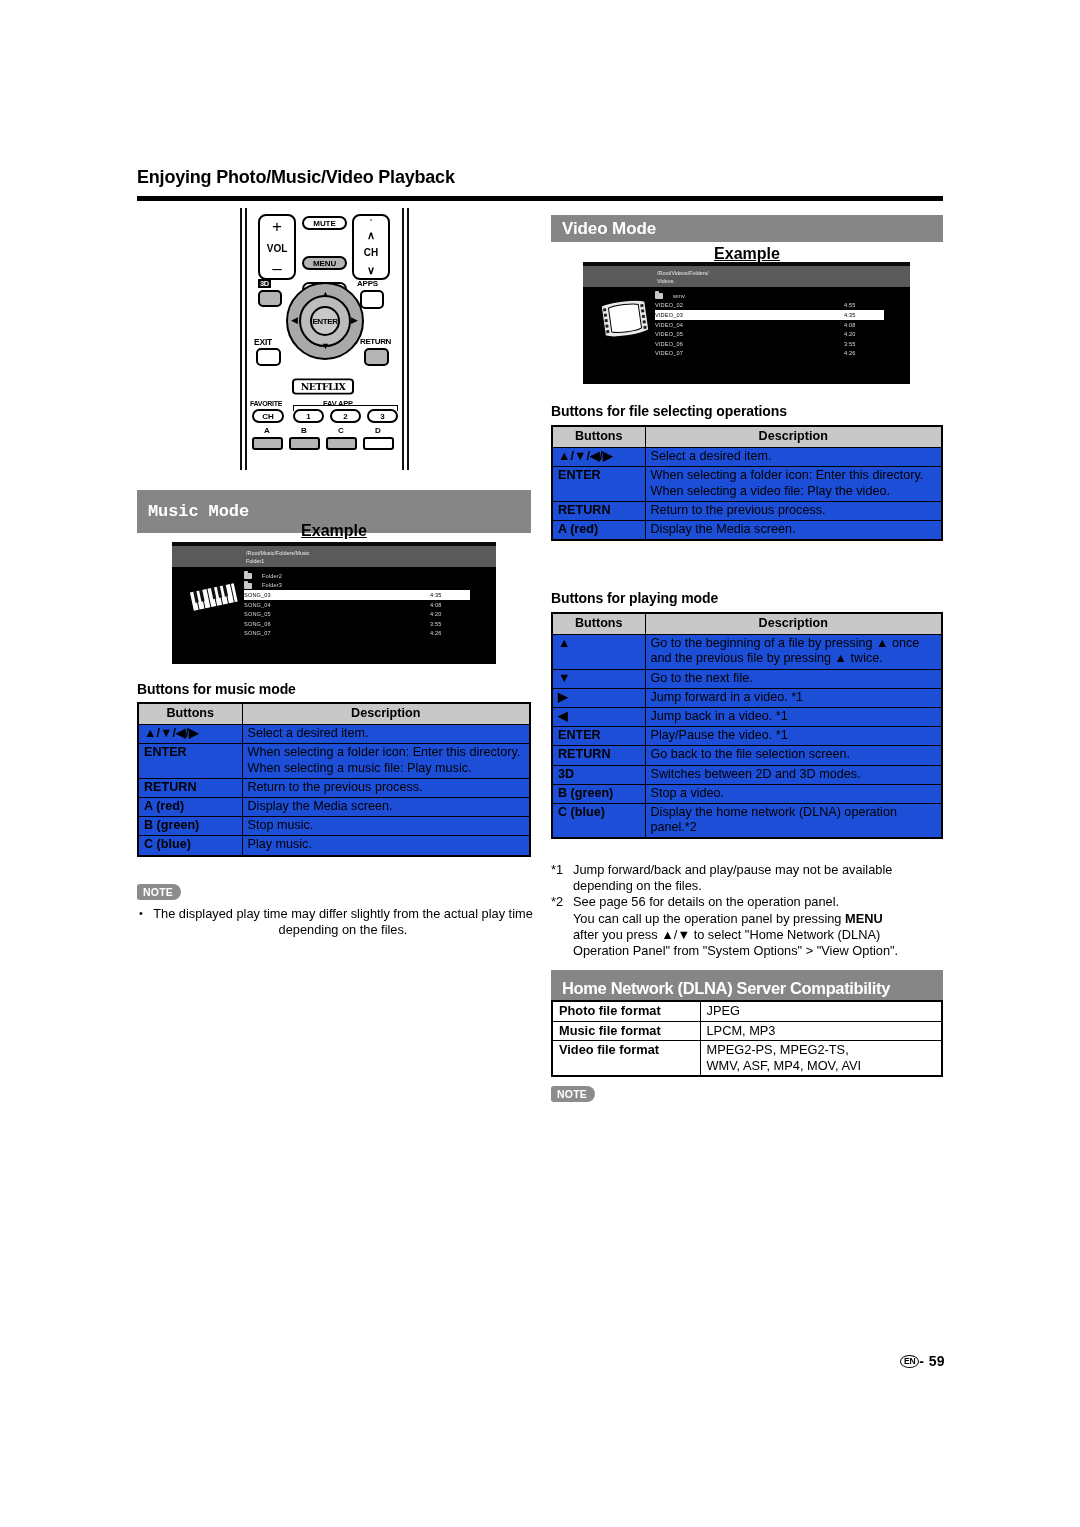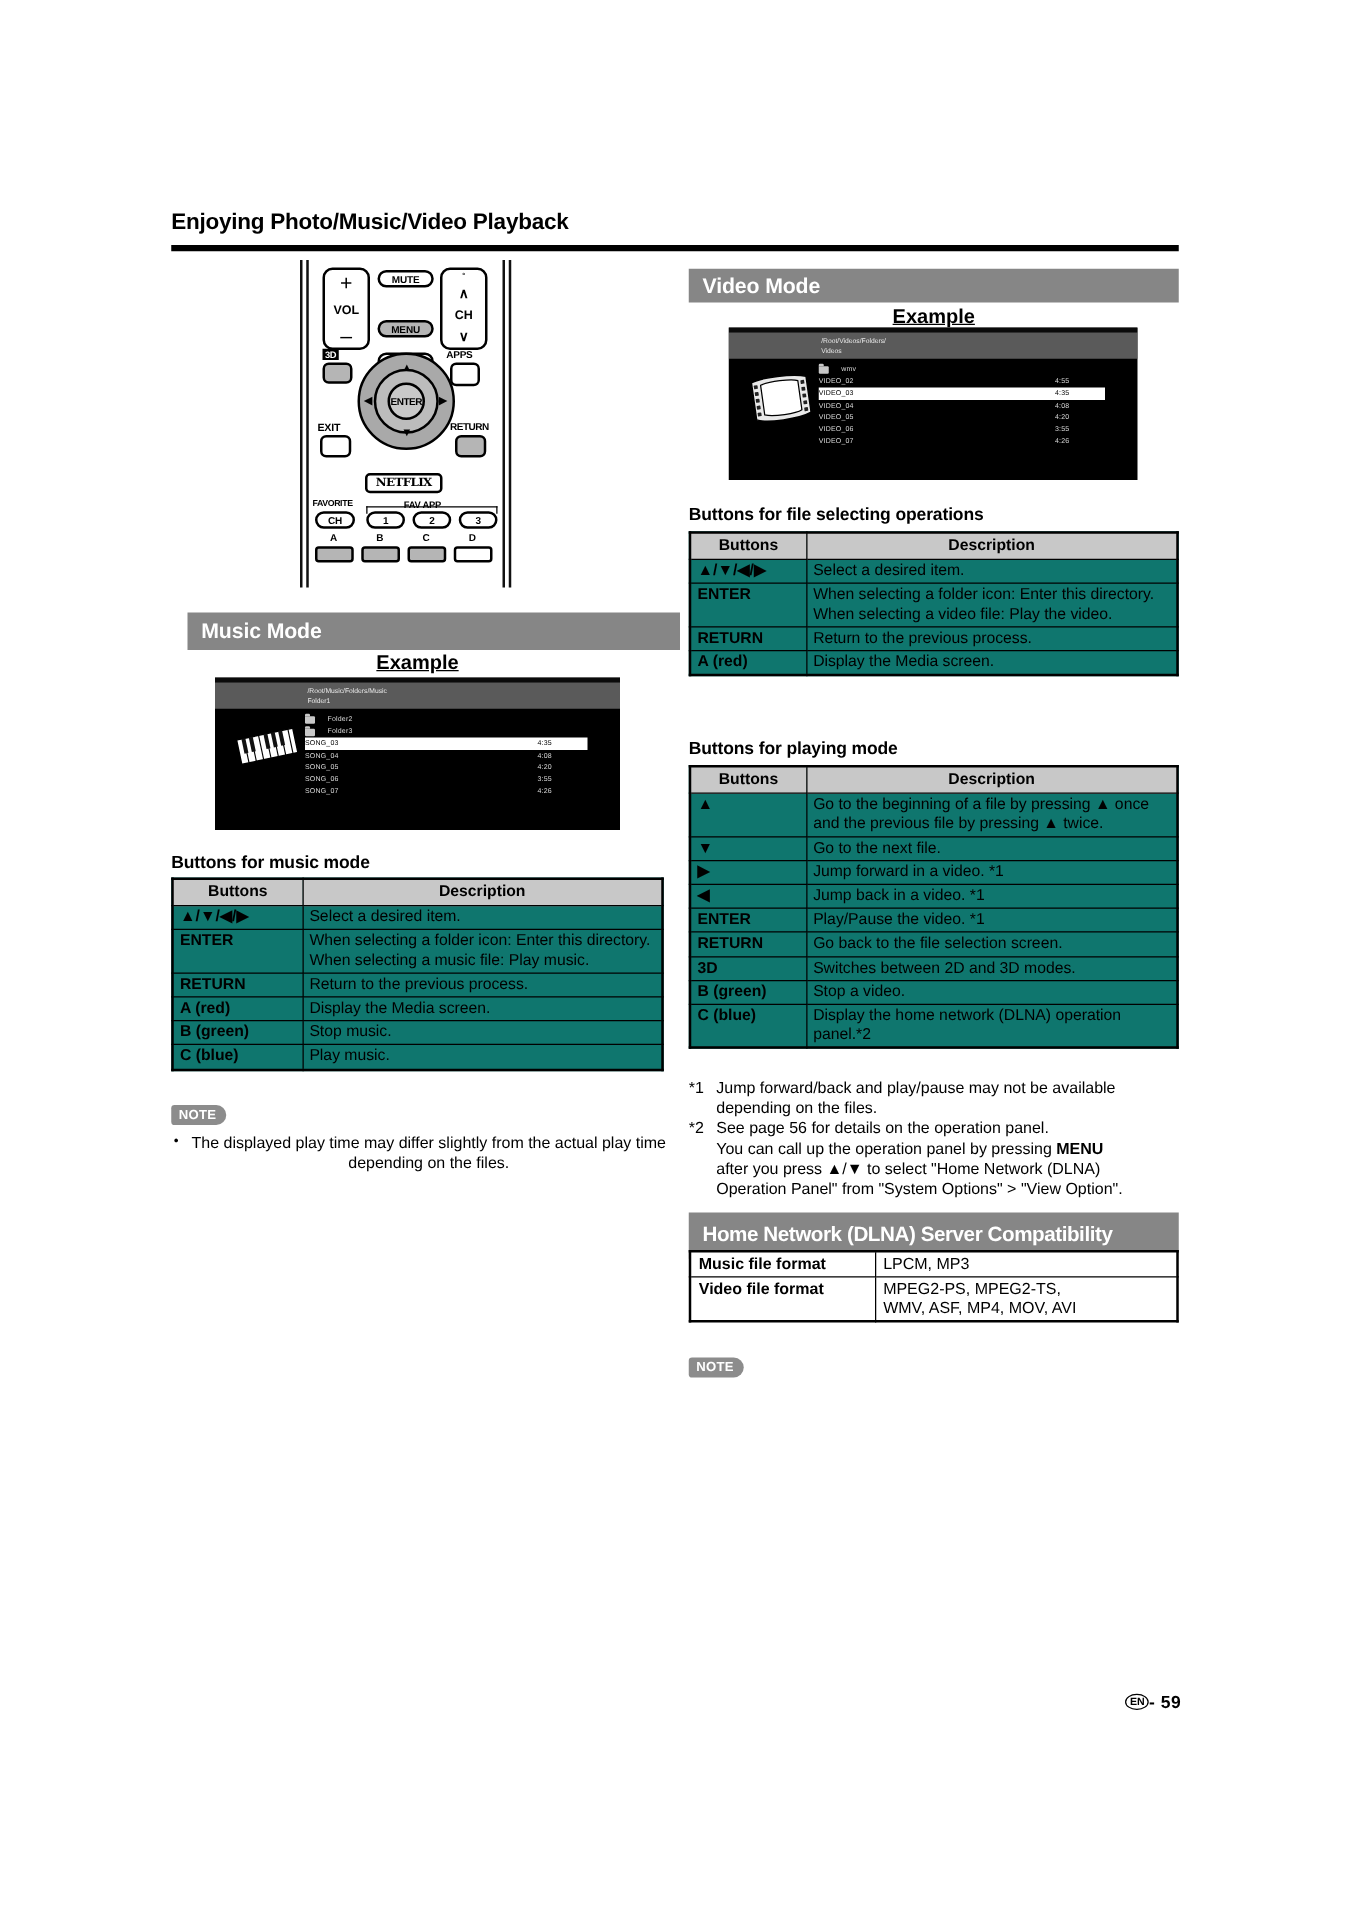"Buttons" table.btable { background: #0f766e -> #1d4ed8 }
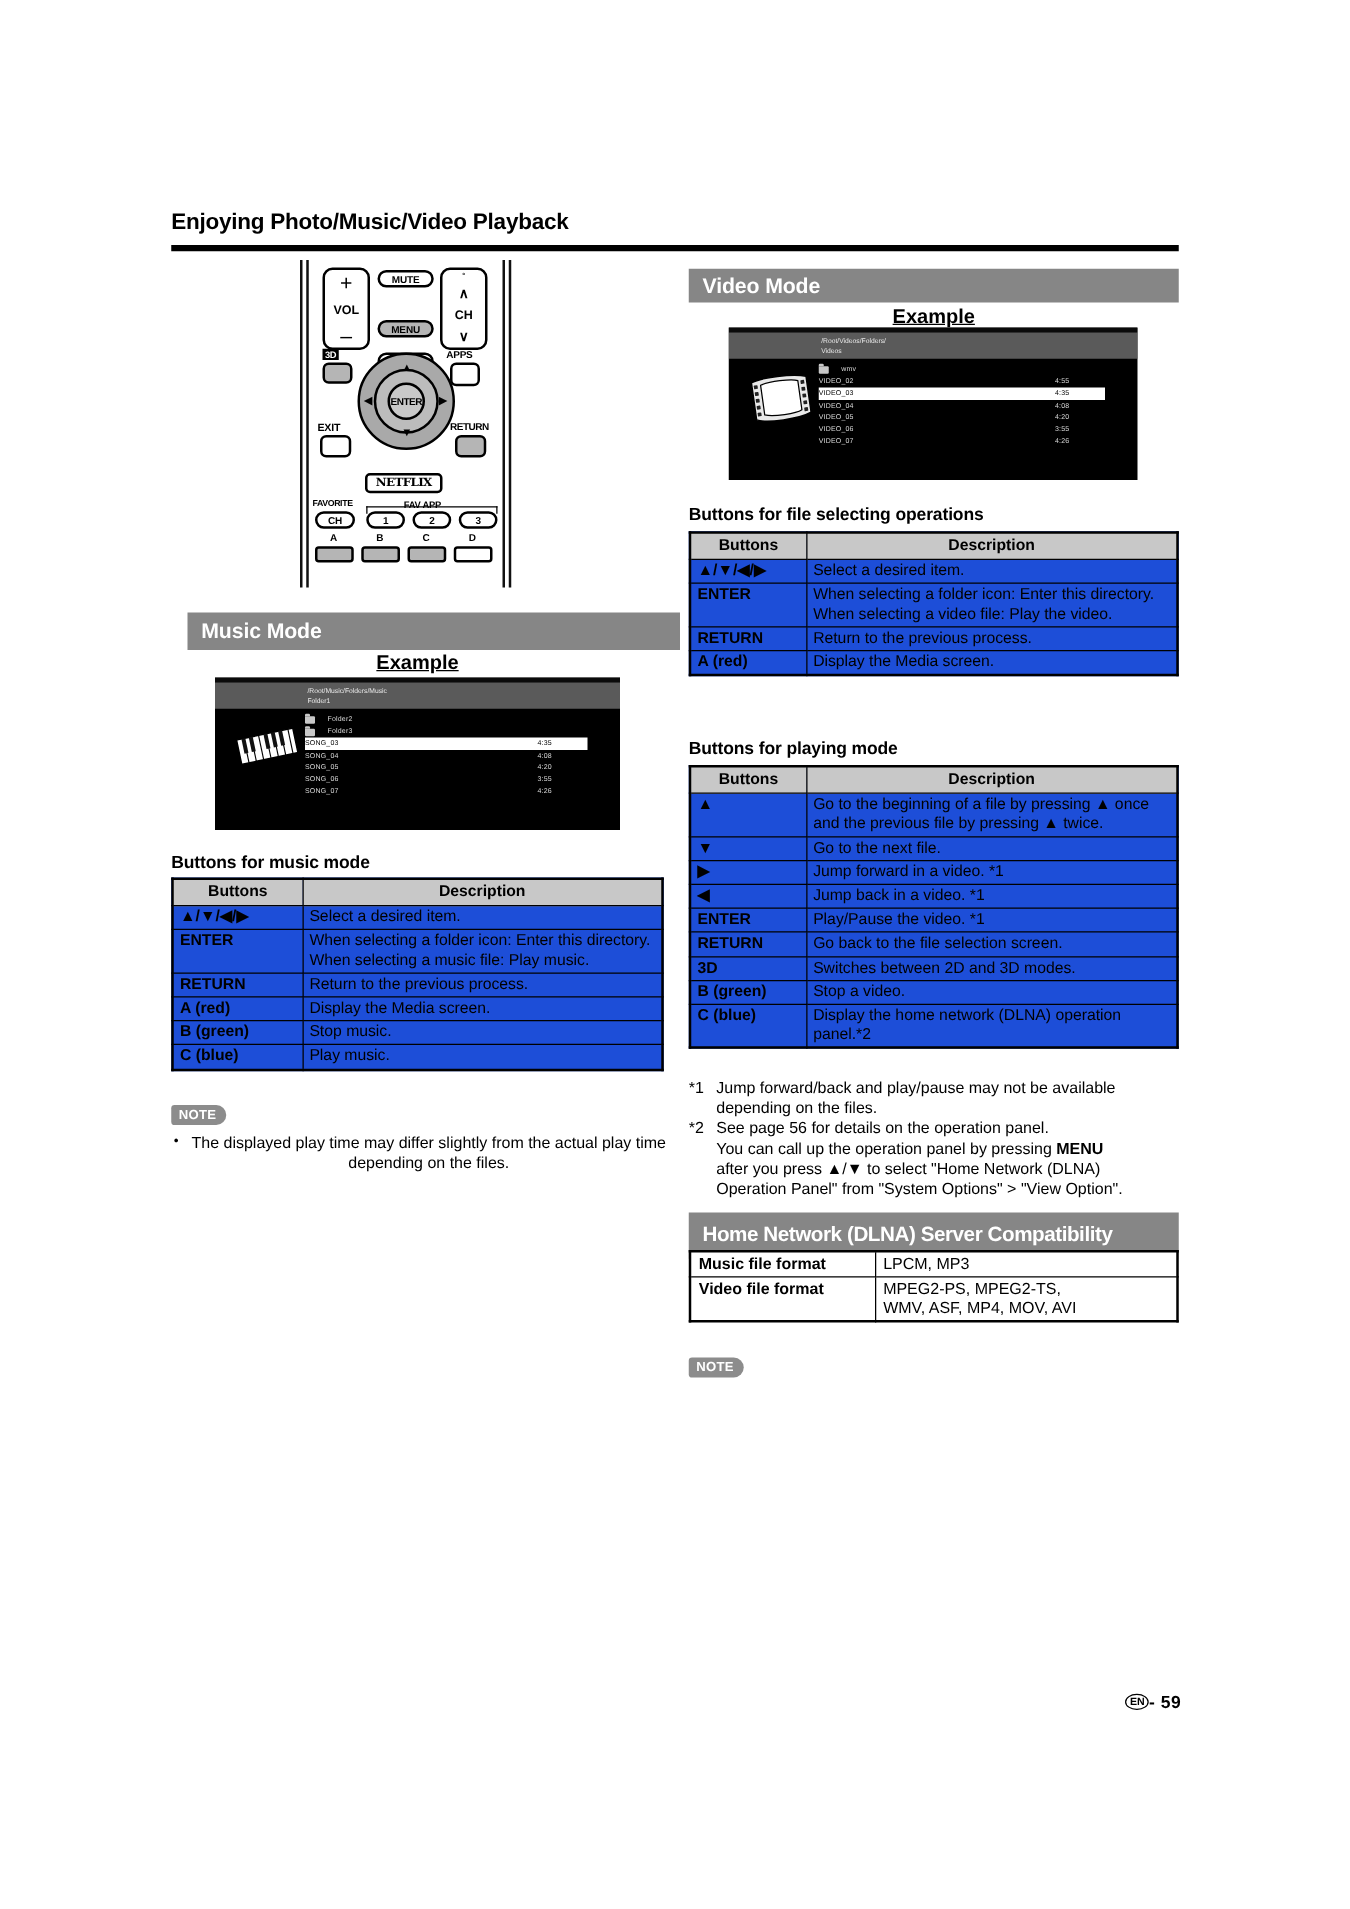"Music Mode" #music-mode-bar { font-family: none -> Liberation Mono, monospace; height: 30px -> 43px; left: 150px -> 137px }
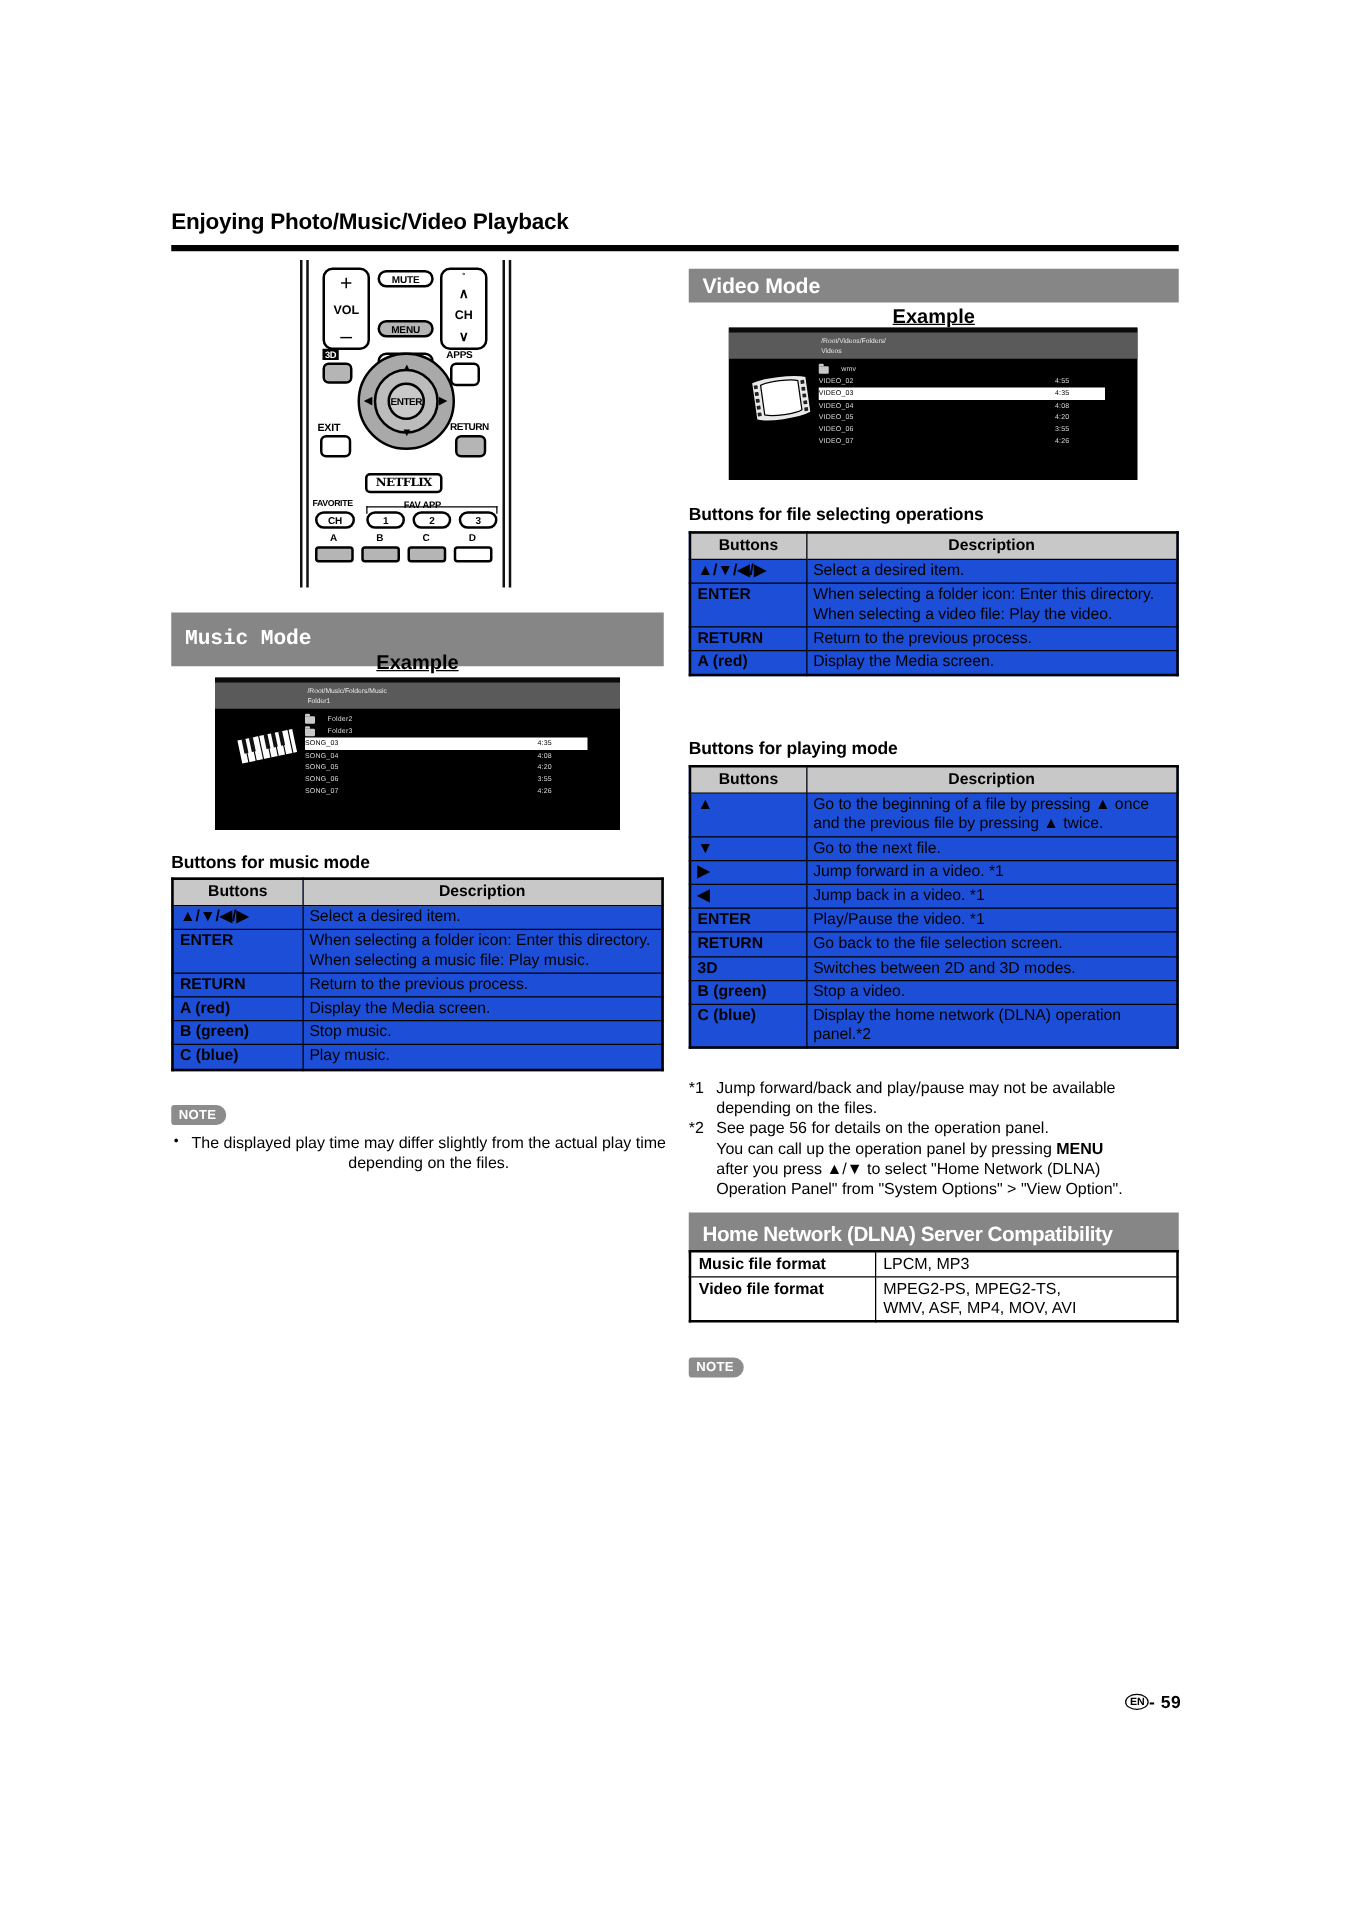"Photo file format" tr { html: none -> <tr> <td>Photo file format</td> <td>JPEG</td> </tr> }
